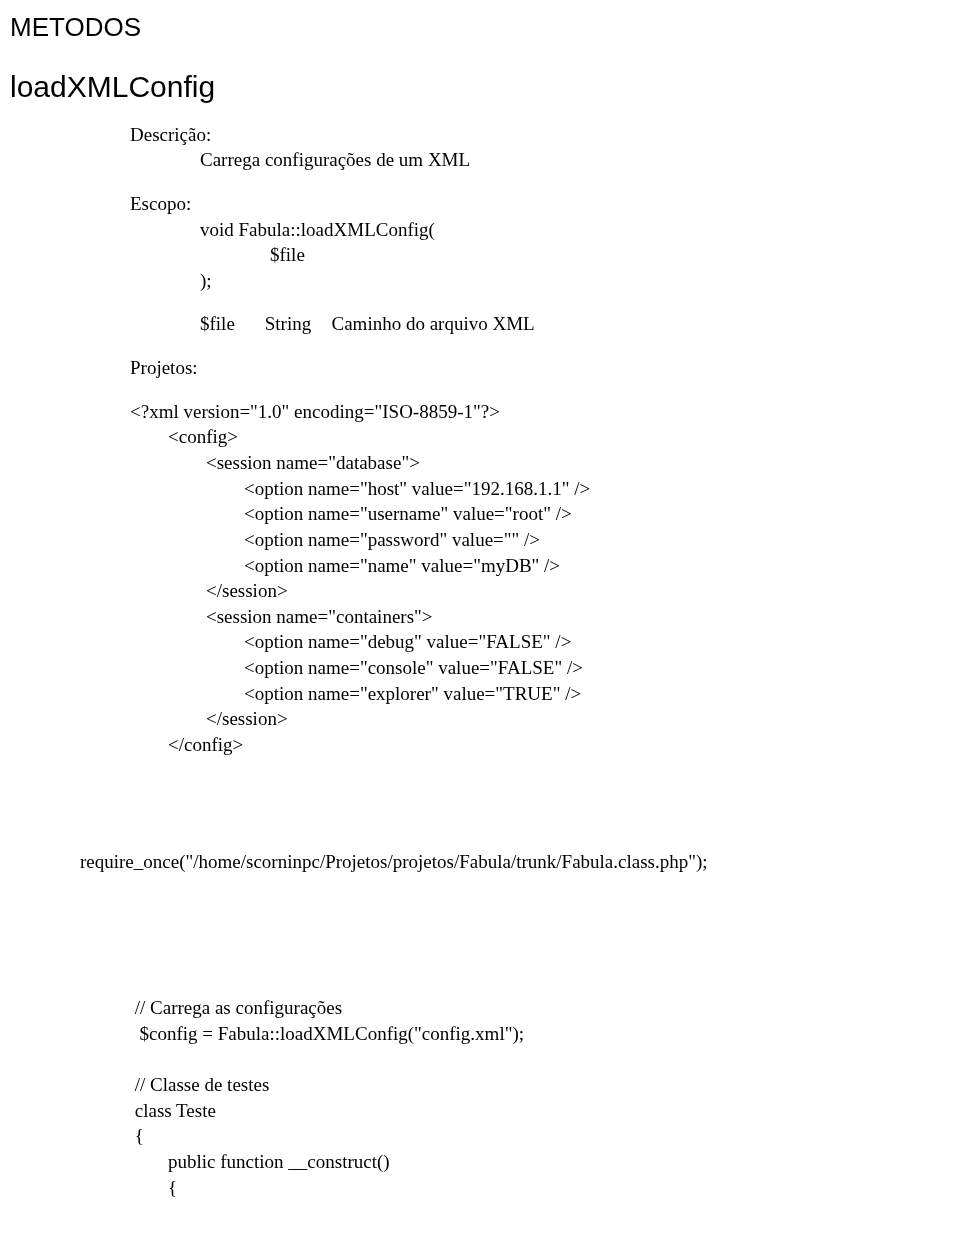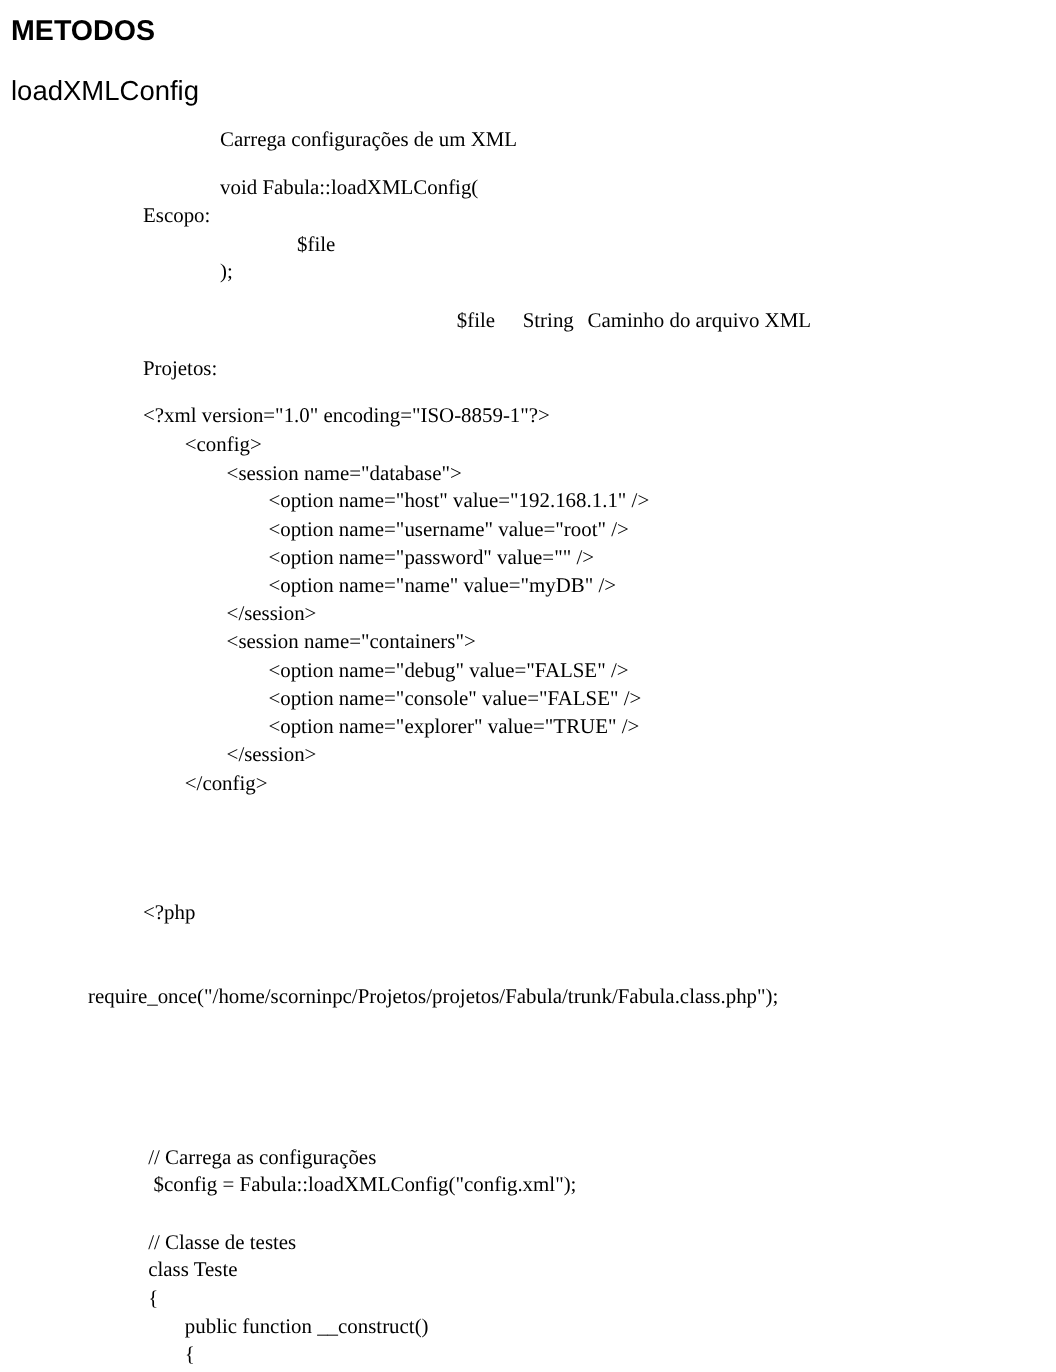"METODOS" h1 { font-weight: bold -> normal }
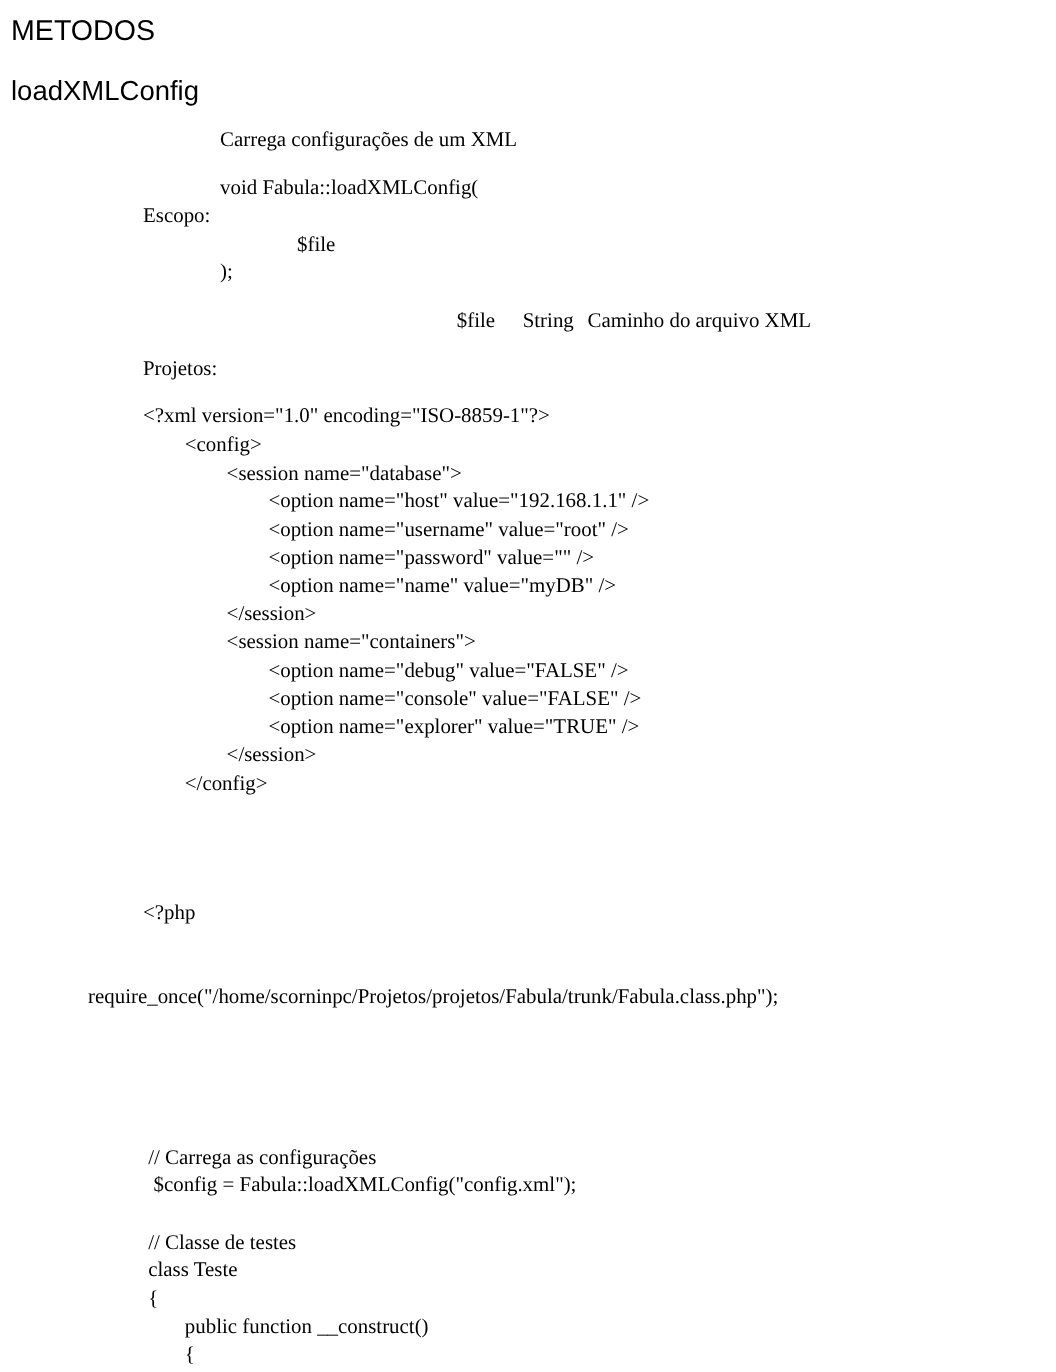"loadXMLConfig" h2 { font-size: 25px -> 30px }
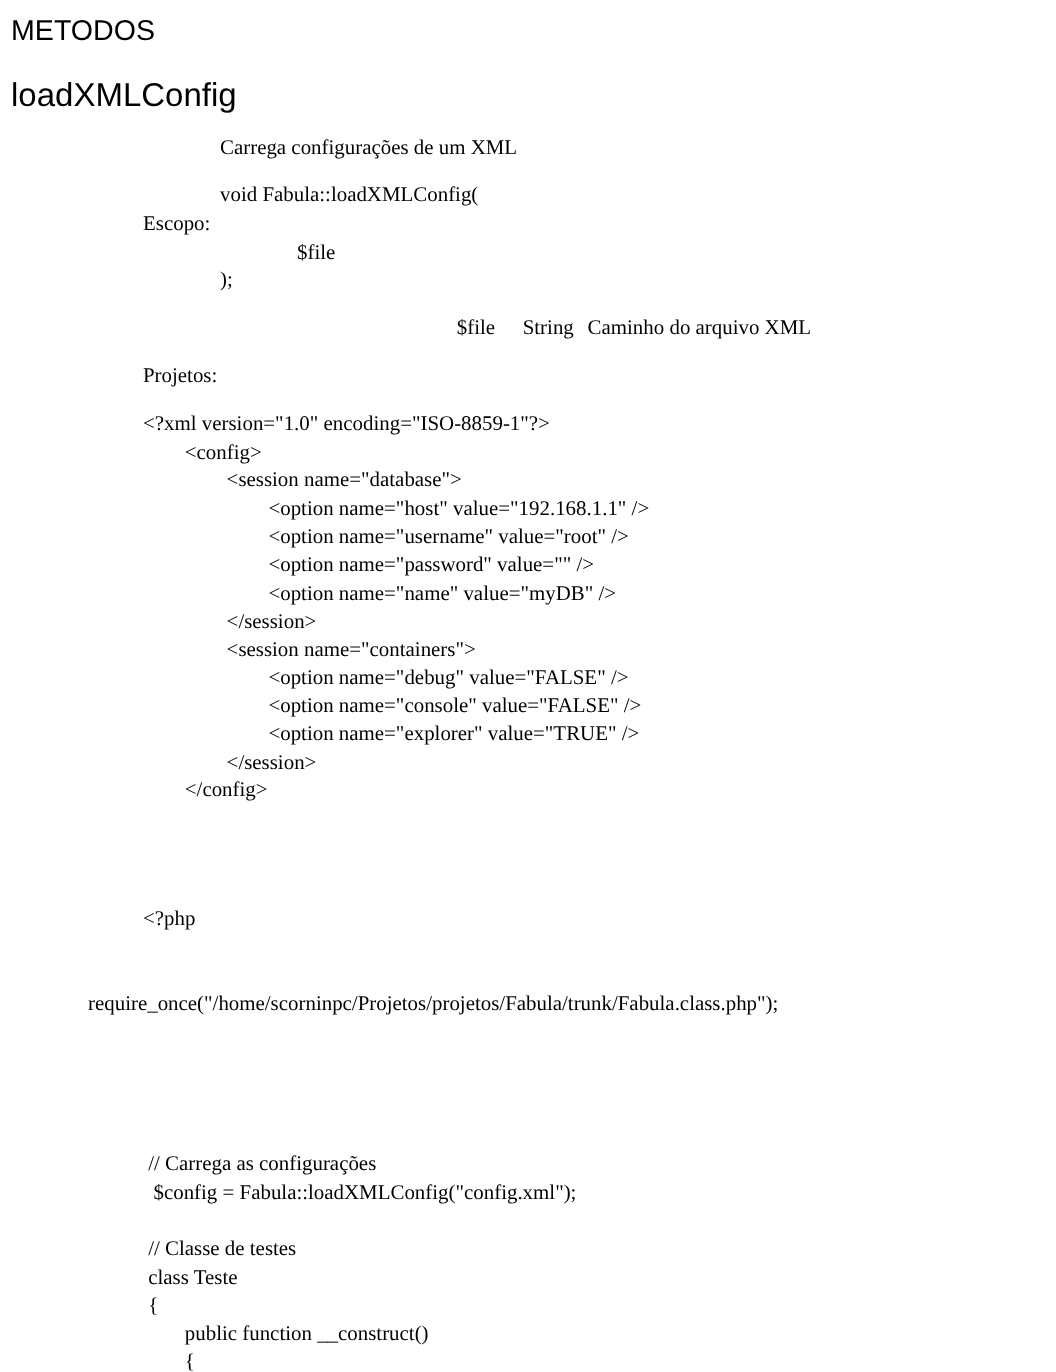"Descrição:" p.label { html: none -> <p>Descrição:</p> }
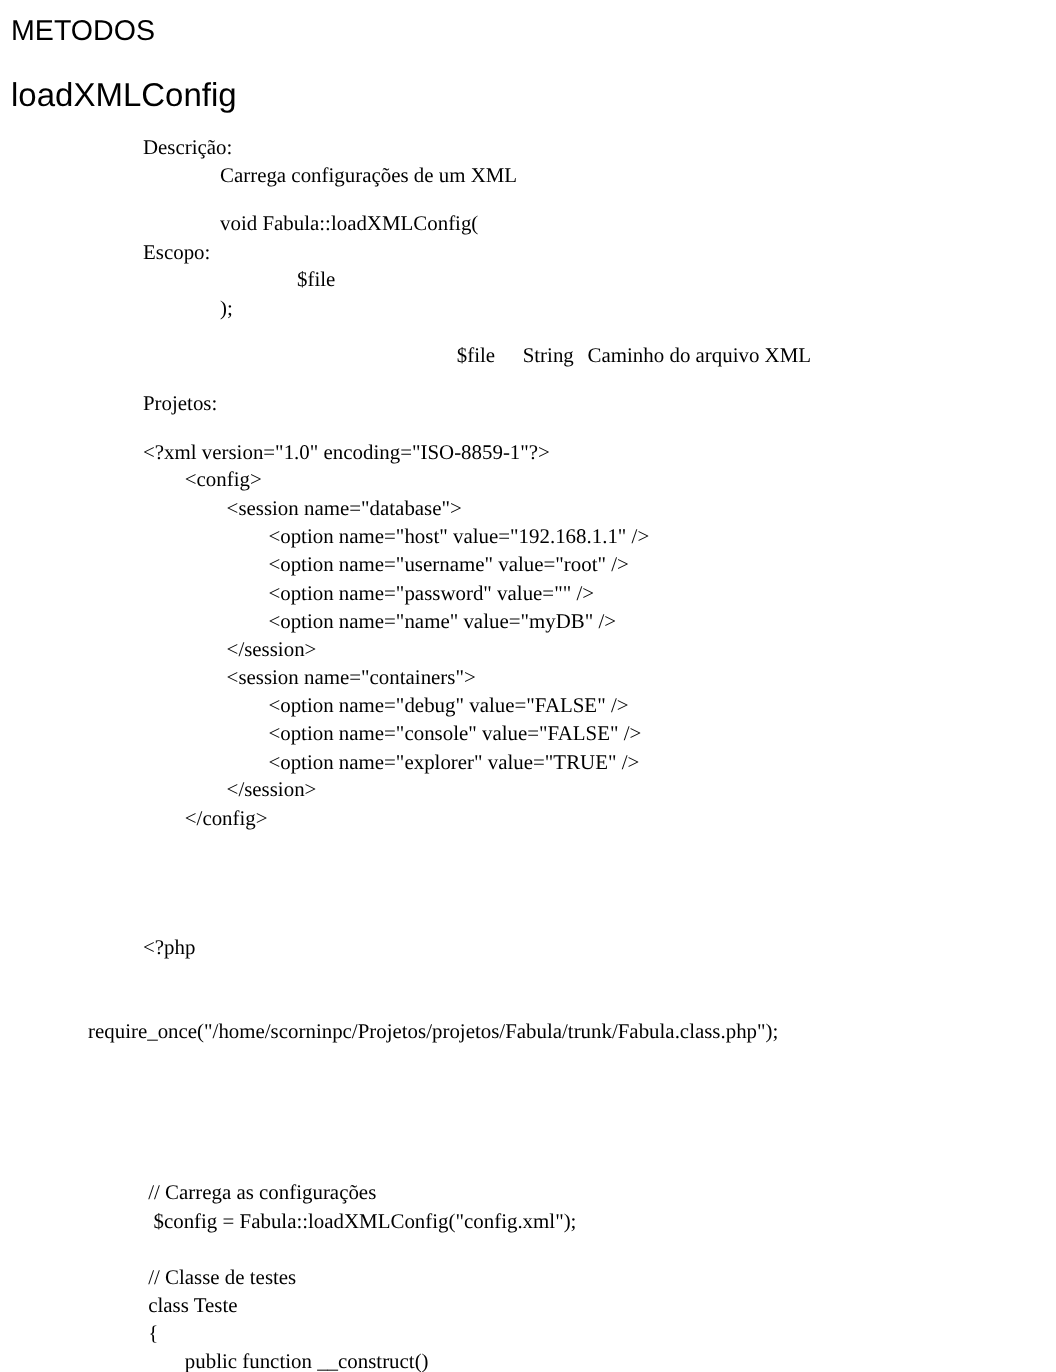"void Fabula::loadXMLConfig(" p.label { order: before "Escopo:" -> after "Escopo:" }
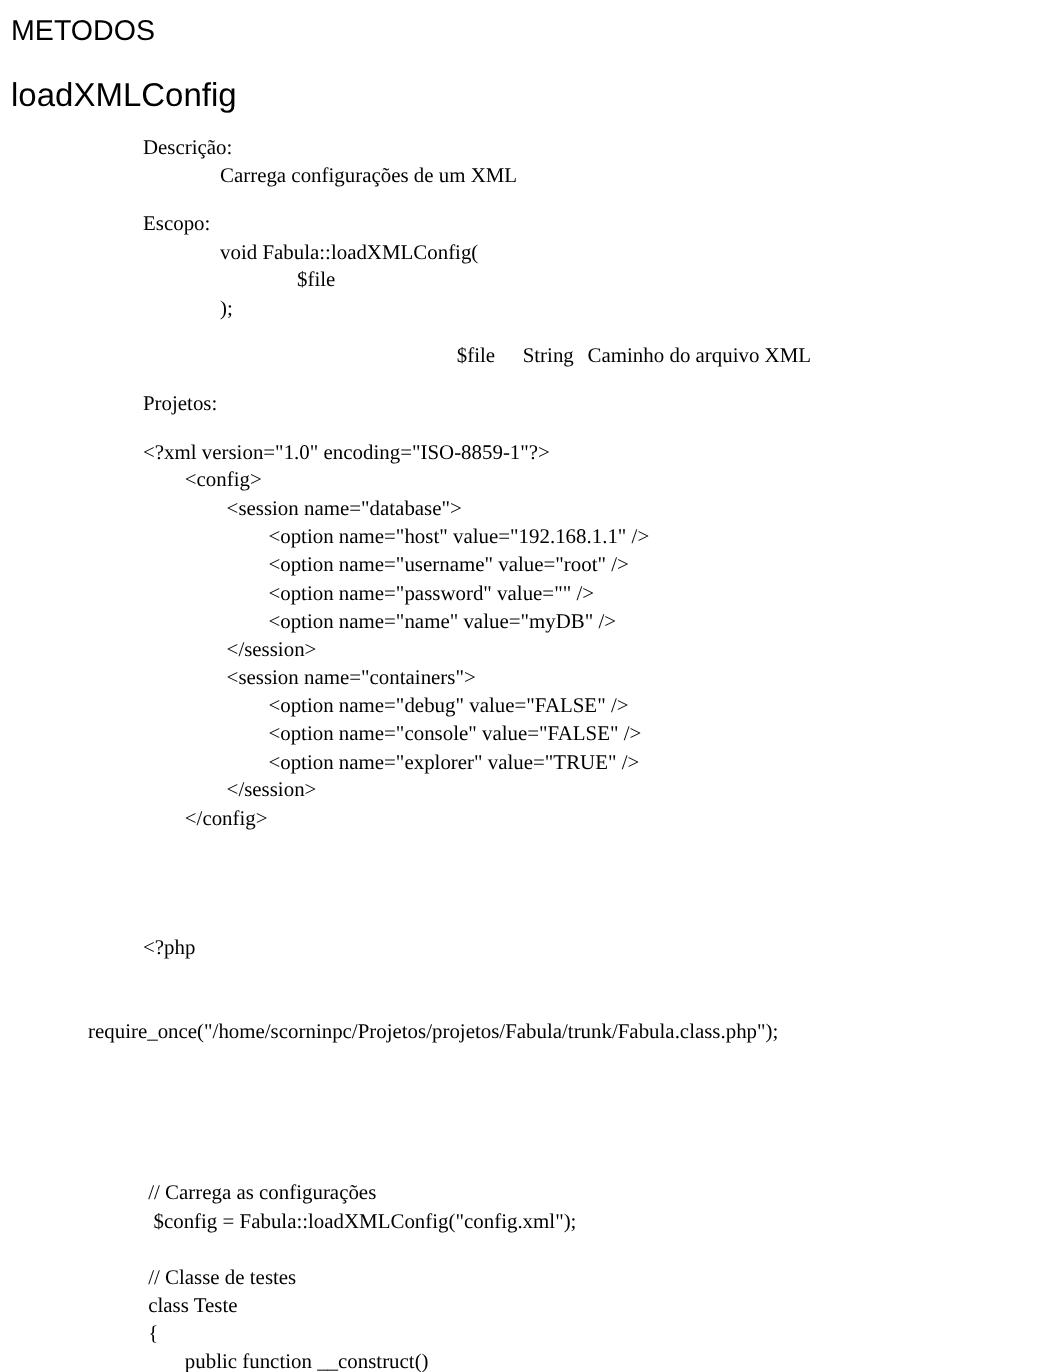"$file String Caminho do arquivo" .param-row { text-align: center -> none }
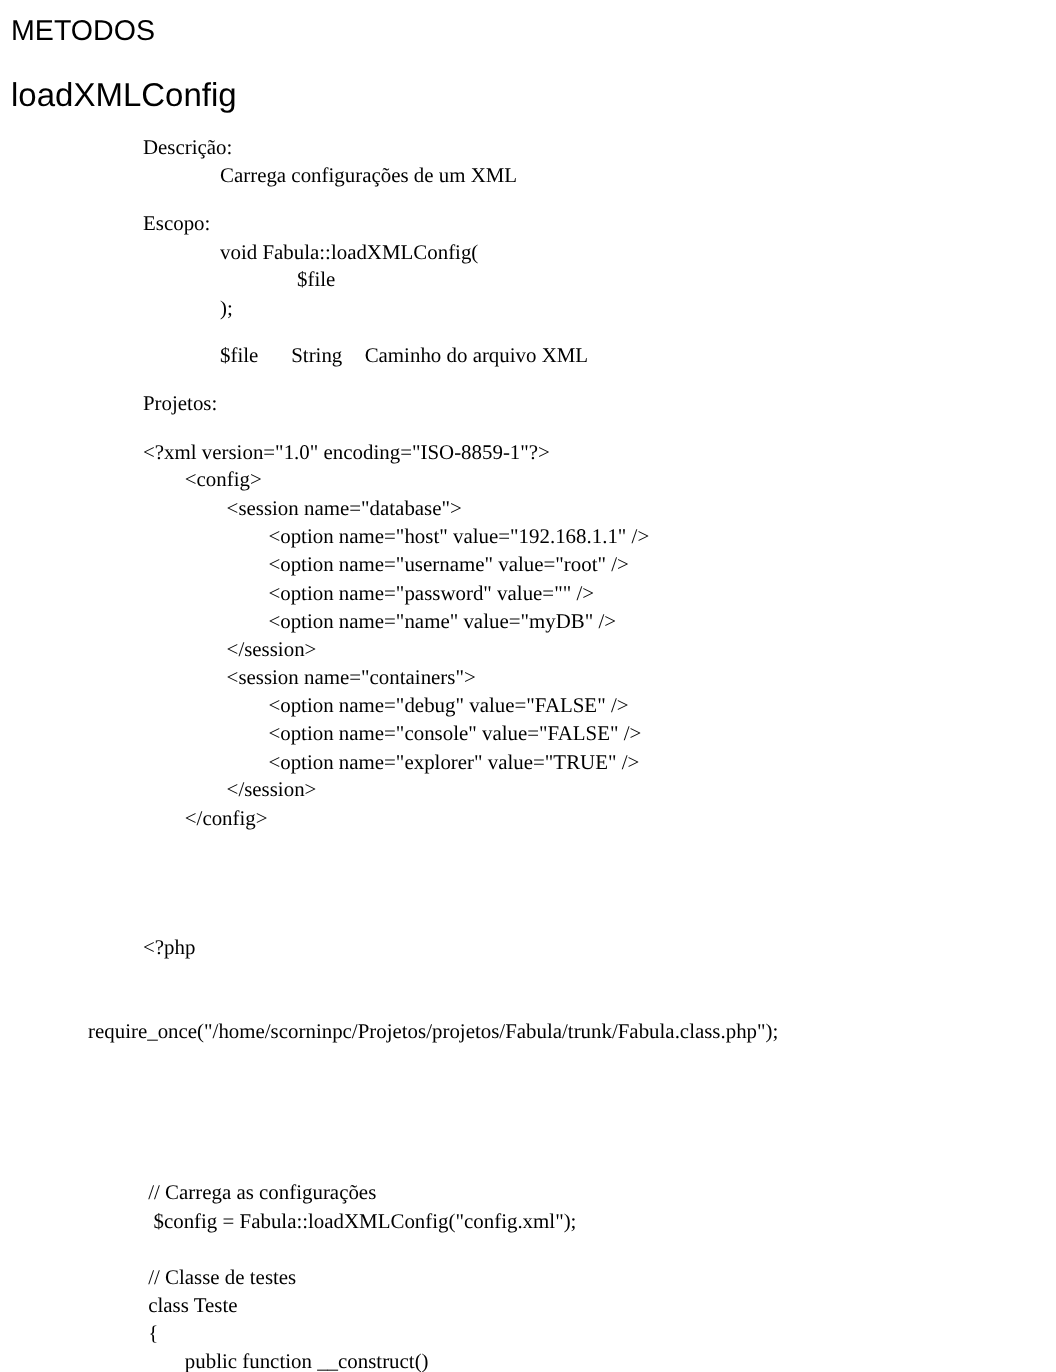"<?php" div.php-block { html: <div>&lt;?php</div> -> none }
